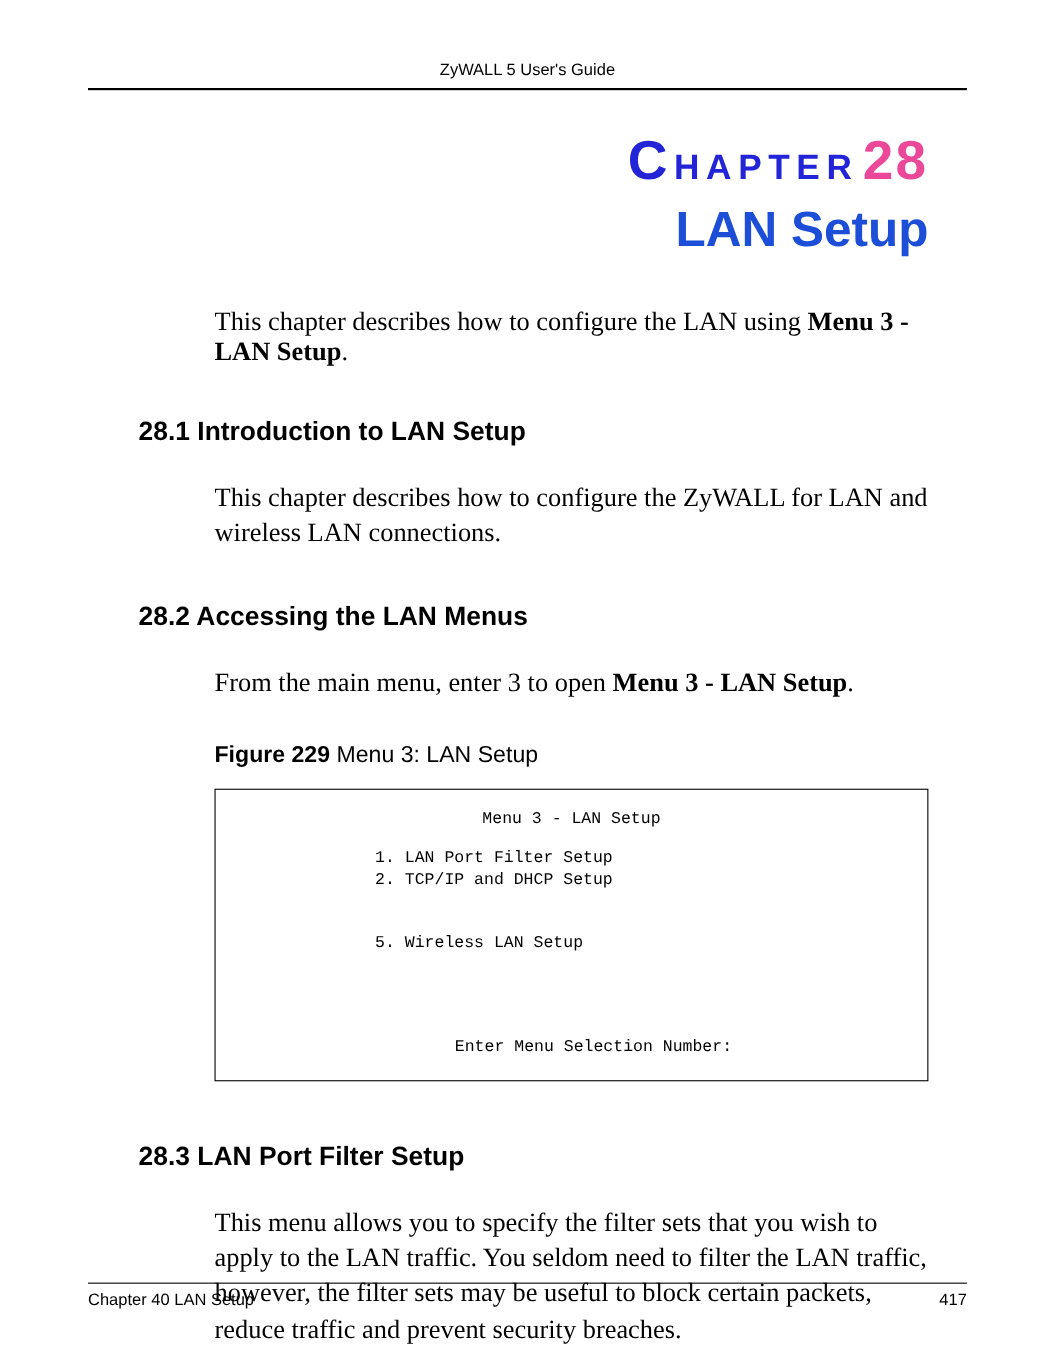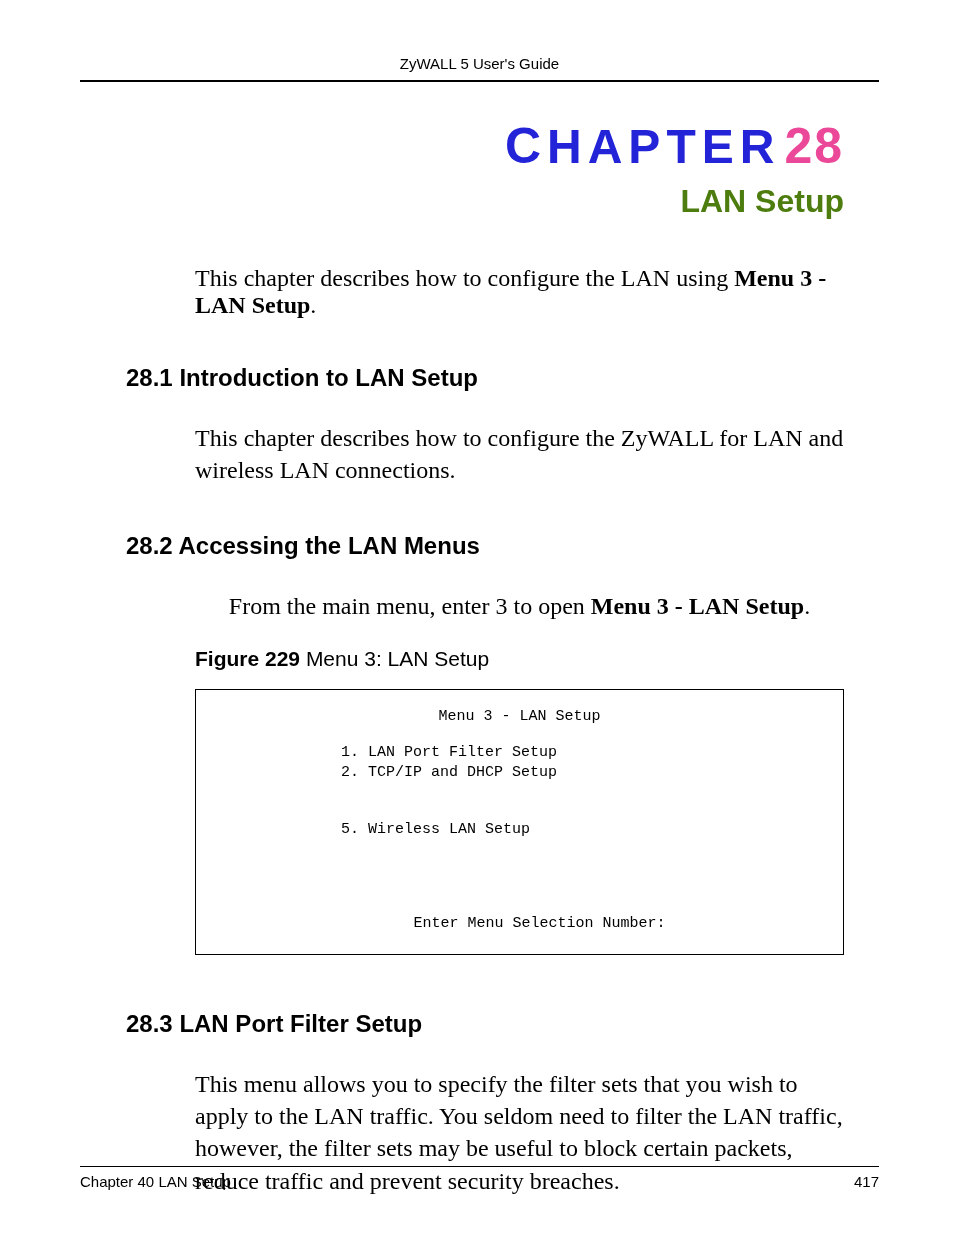"HAPTER" .chapter-label { font-size: 48px -> 32px }
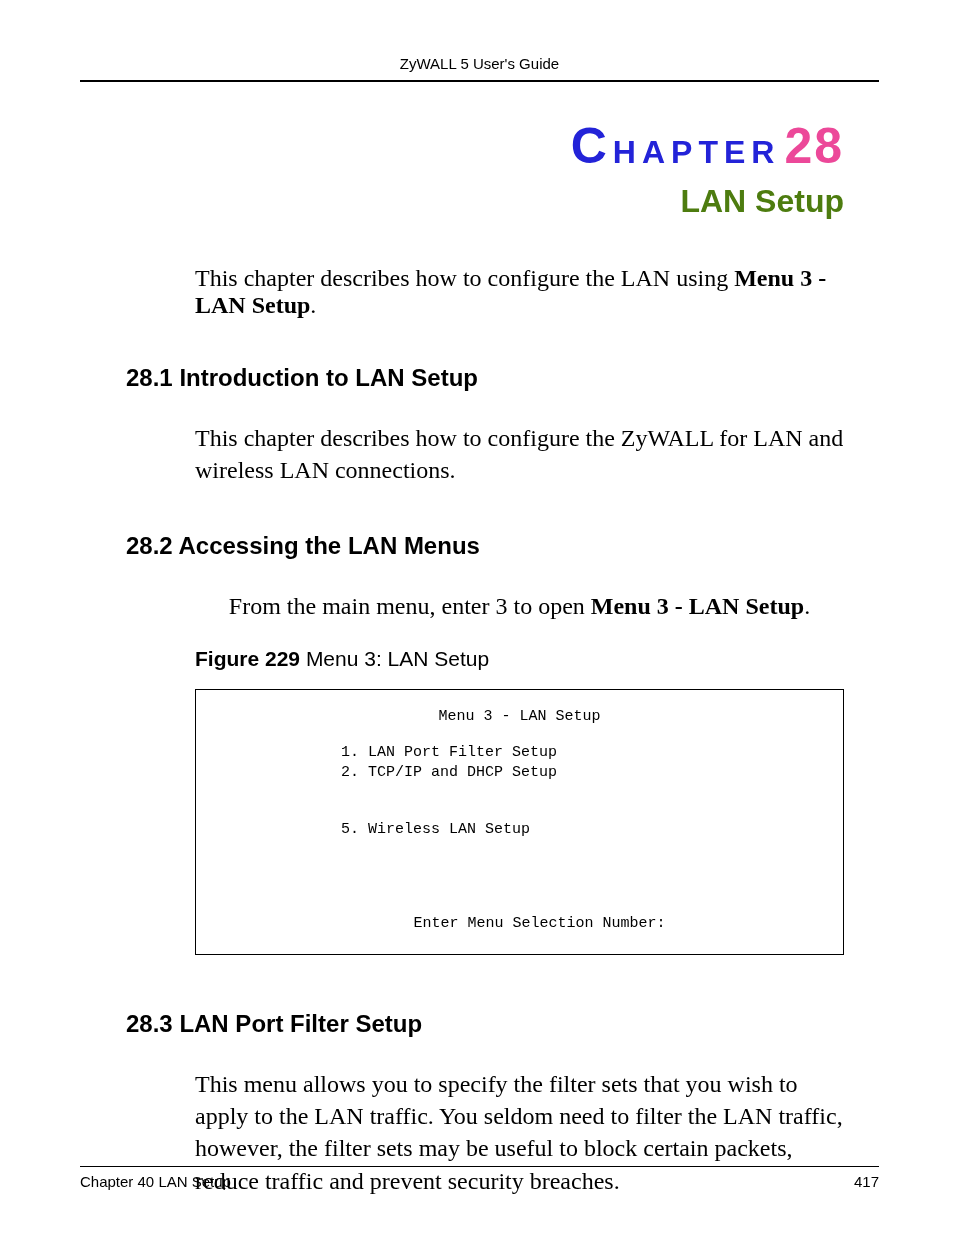"LAN Setup" .chapter-title { color: #4d7c0f -> #1d4ed8; font-size: 32px -> 45px }
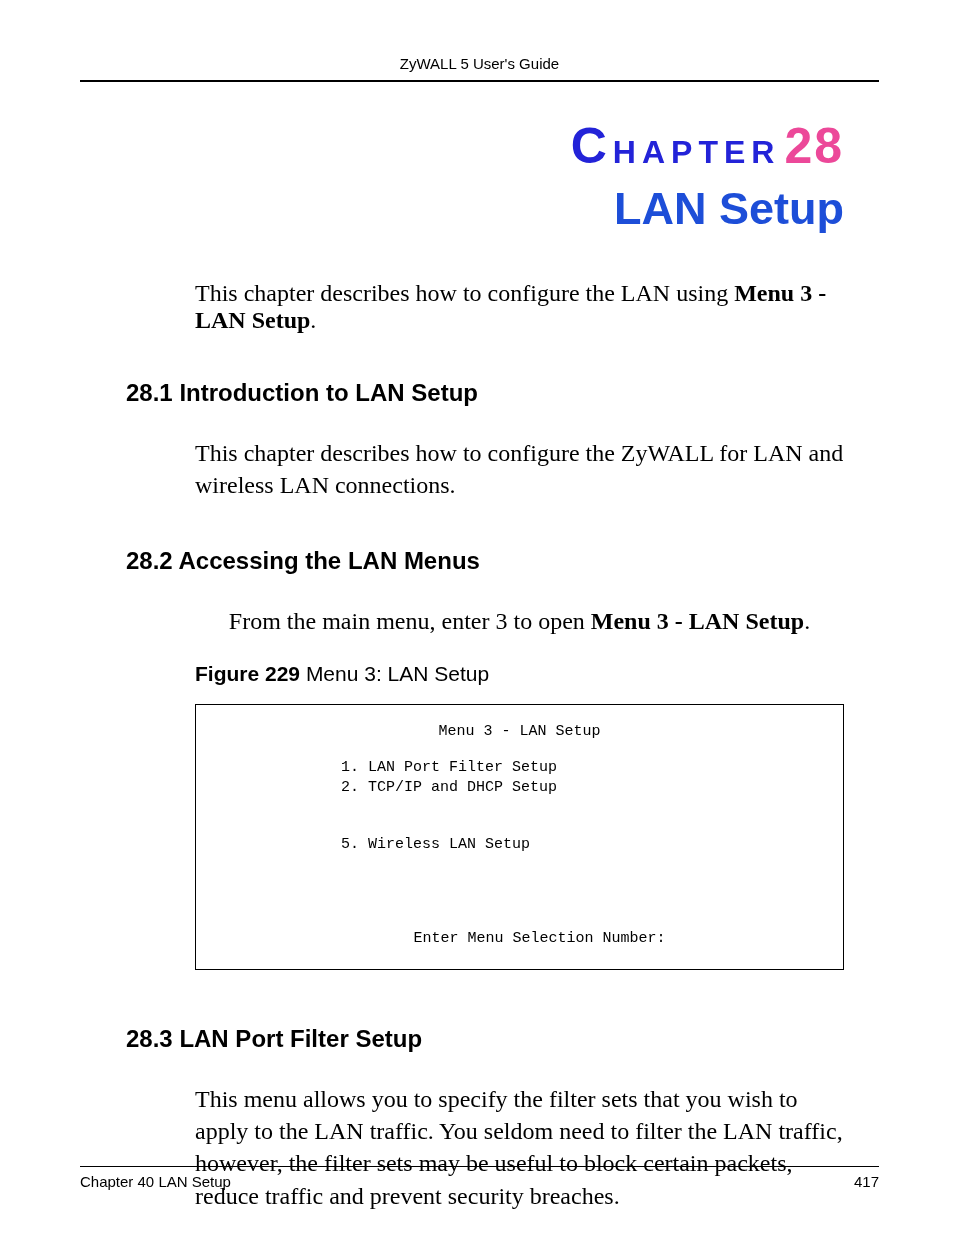"From the main menu, enter" p.body-para { margin-bottom: 25px -> 38px; text-align: center -> none }
